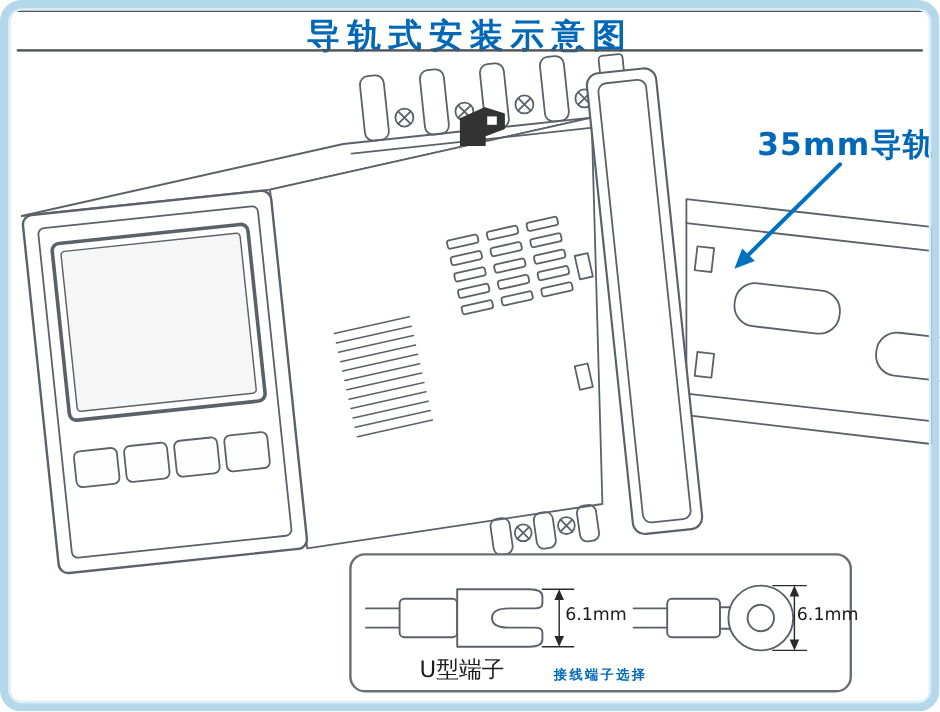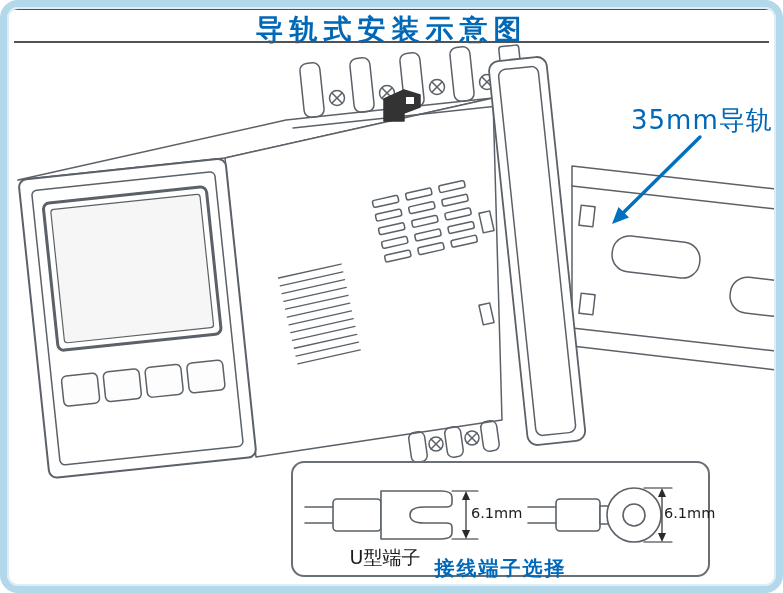"35mm导轨" .rail-label { font-weight: normal -> bold }
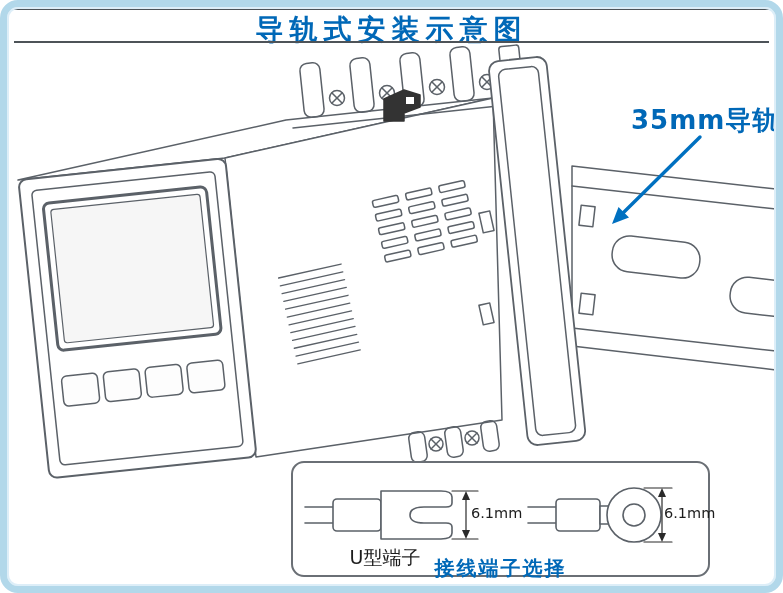"接线端子选择" .inset-caption { font-size: 20px -> 11px }
